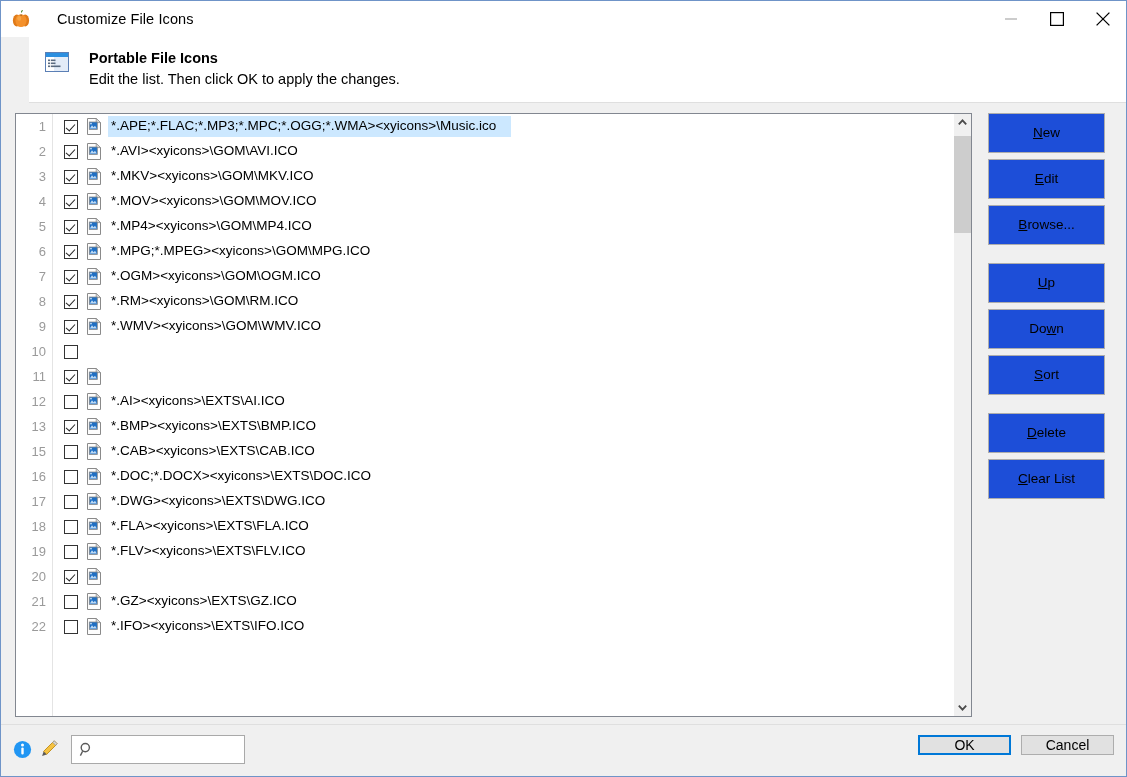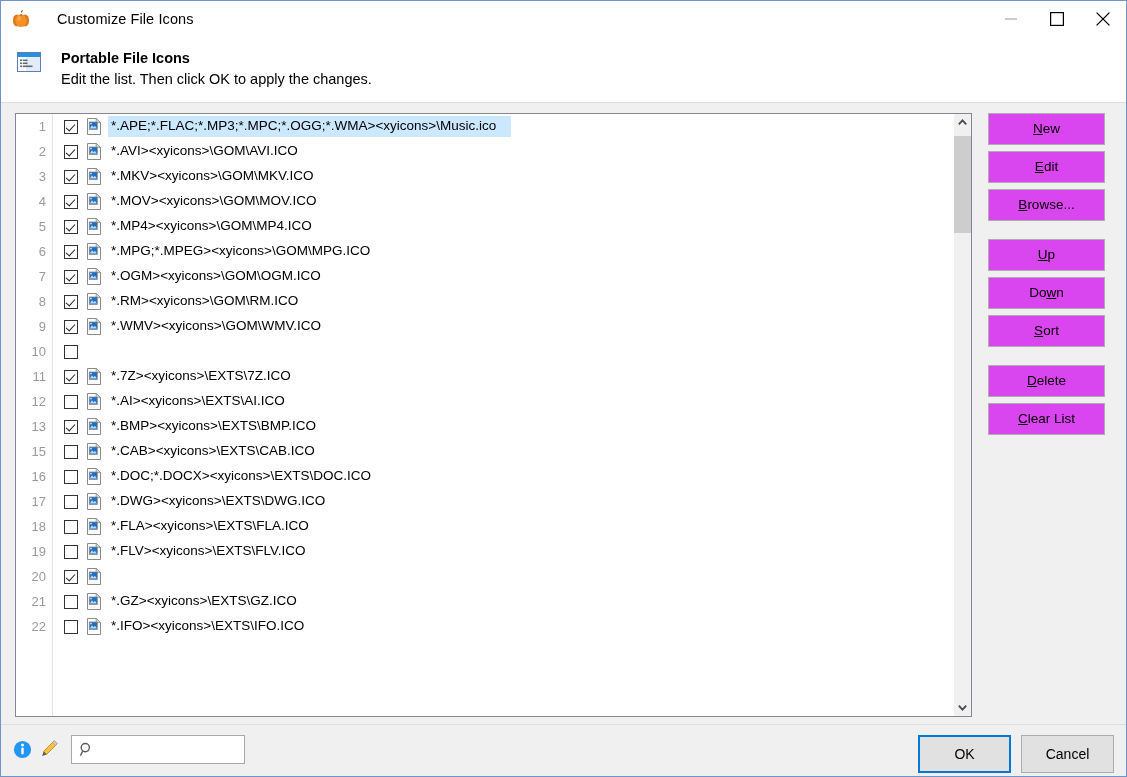"Portable File Icons" .header { margin-left: none -> 28px }
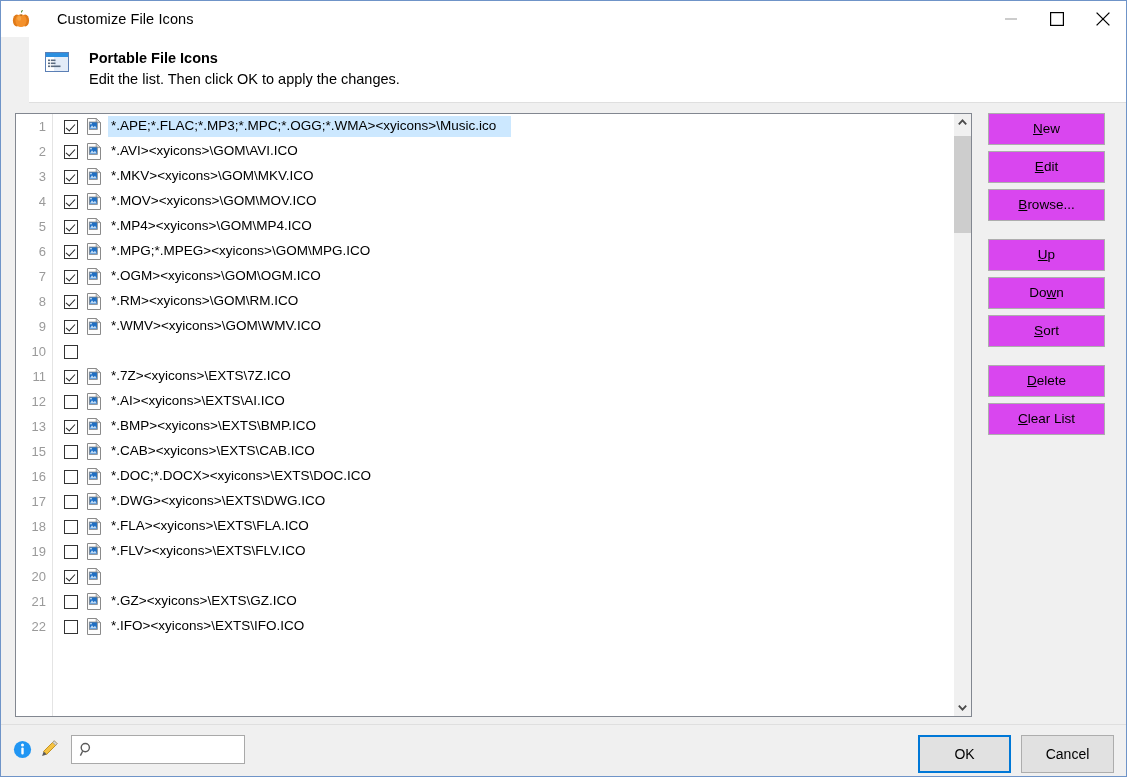"New" .btn { background: #d946ef -> #1d4ed8; height: 32px -> 40px }
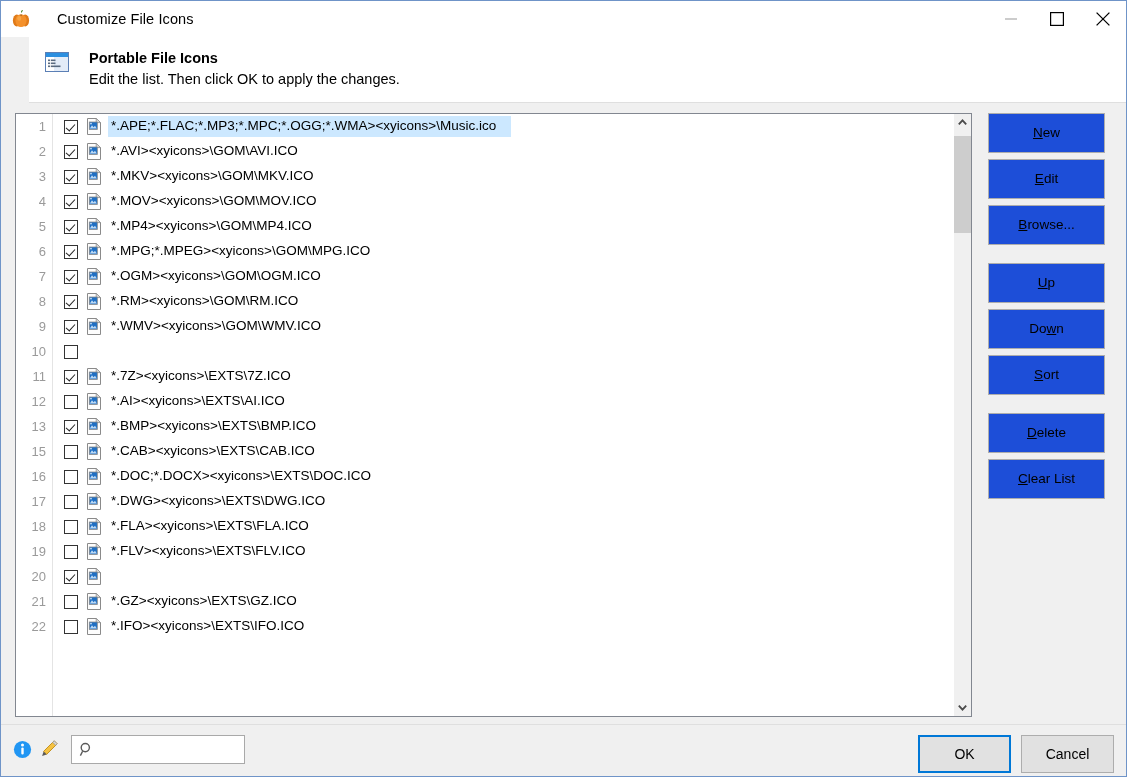"*.7Z><xyicons>\EXTS\7Z.ICO" div.row-text { html: <div>*.7Z&gt;&lt;xyicons&gt;\EXTS\7Z.ICO</div> -> none }
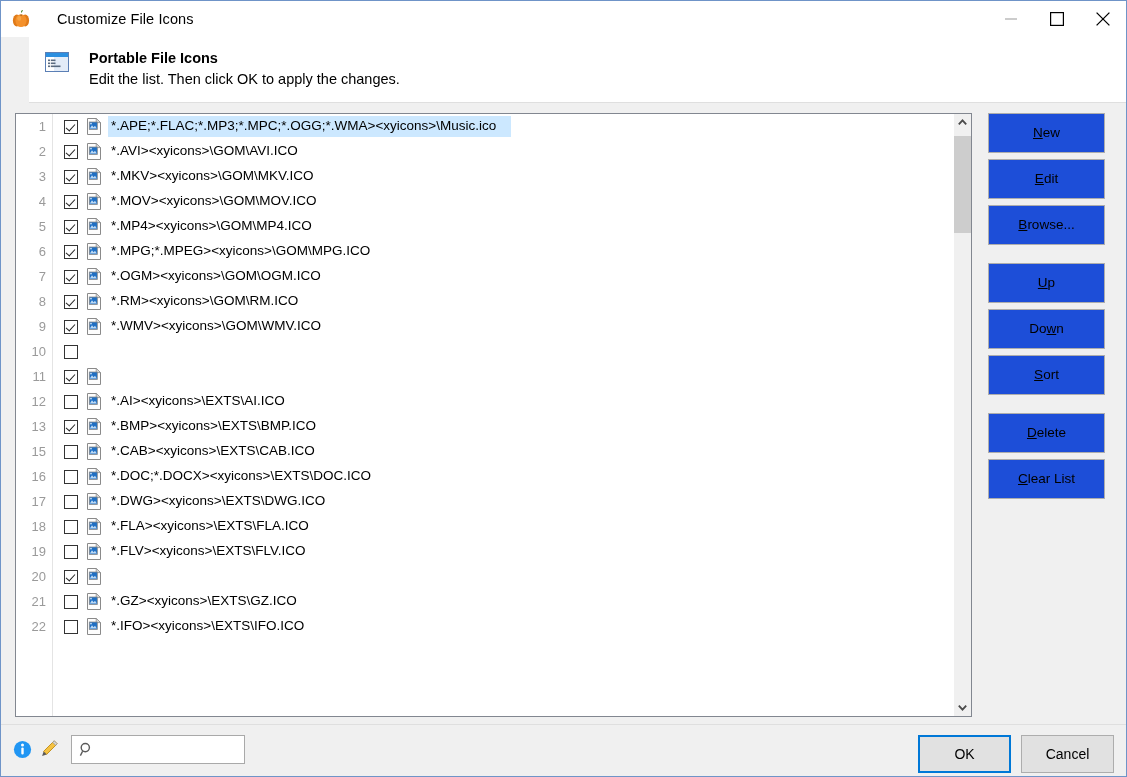"OK" .dlg-btn { height: 38px -> 20px }
